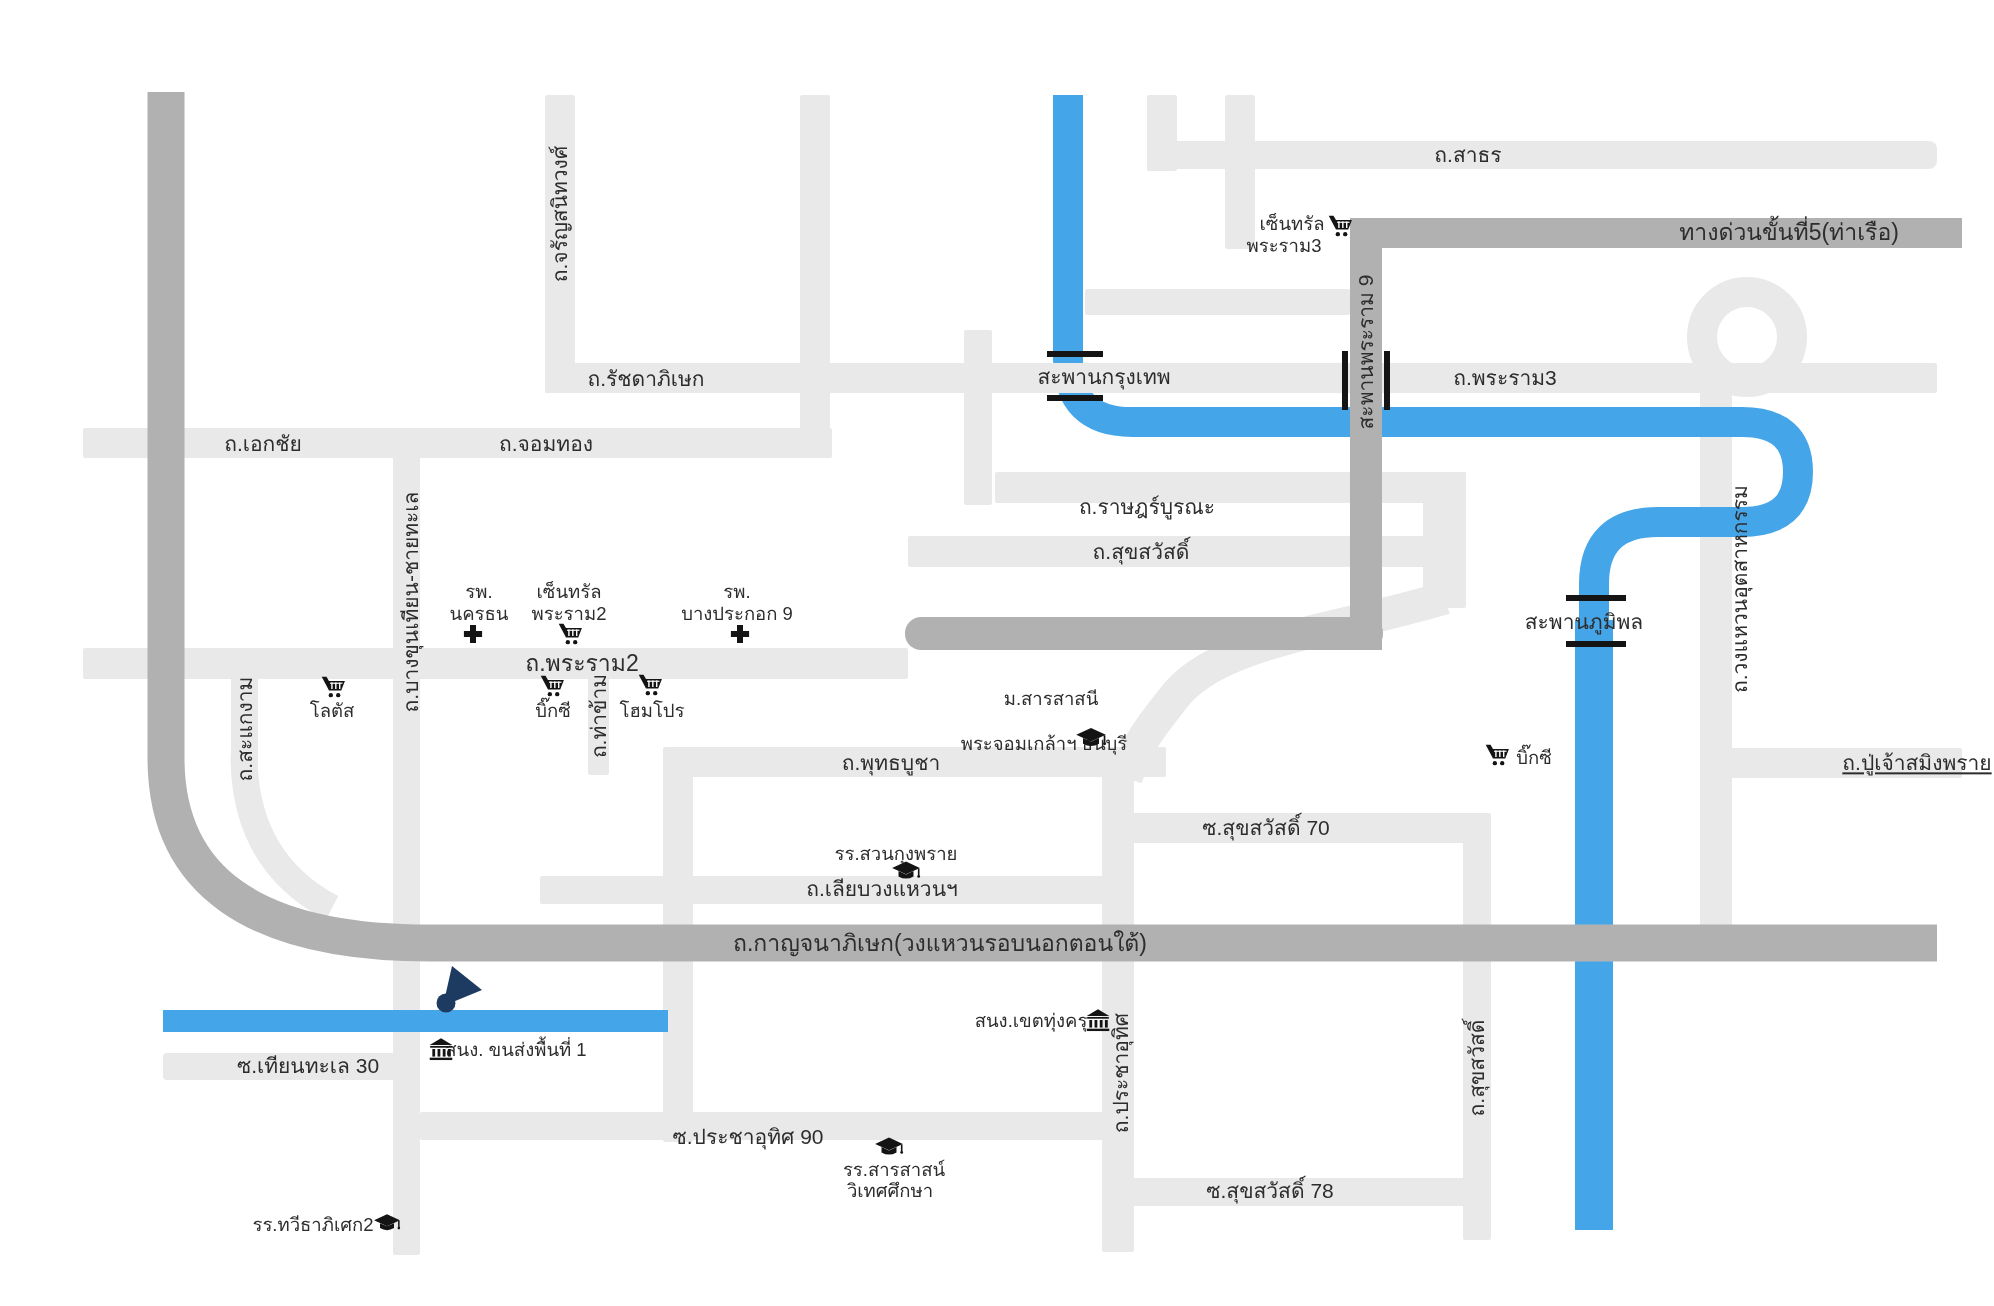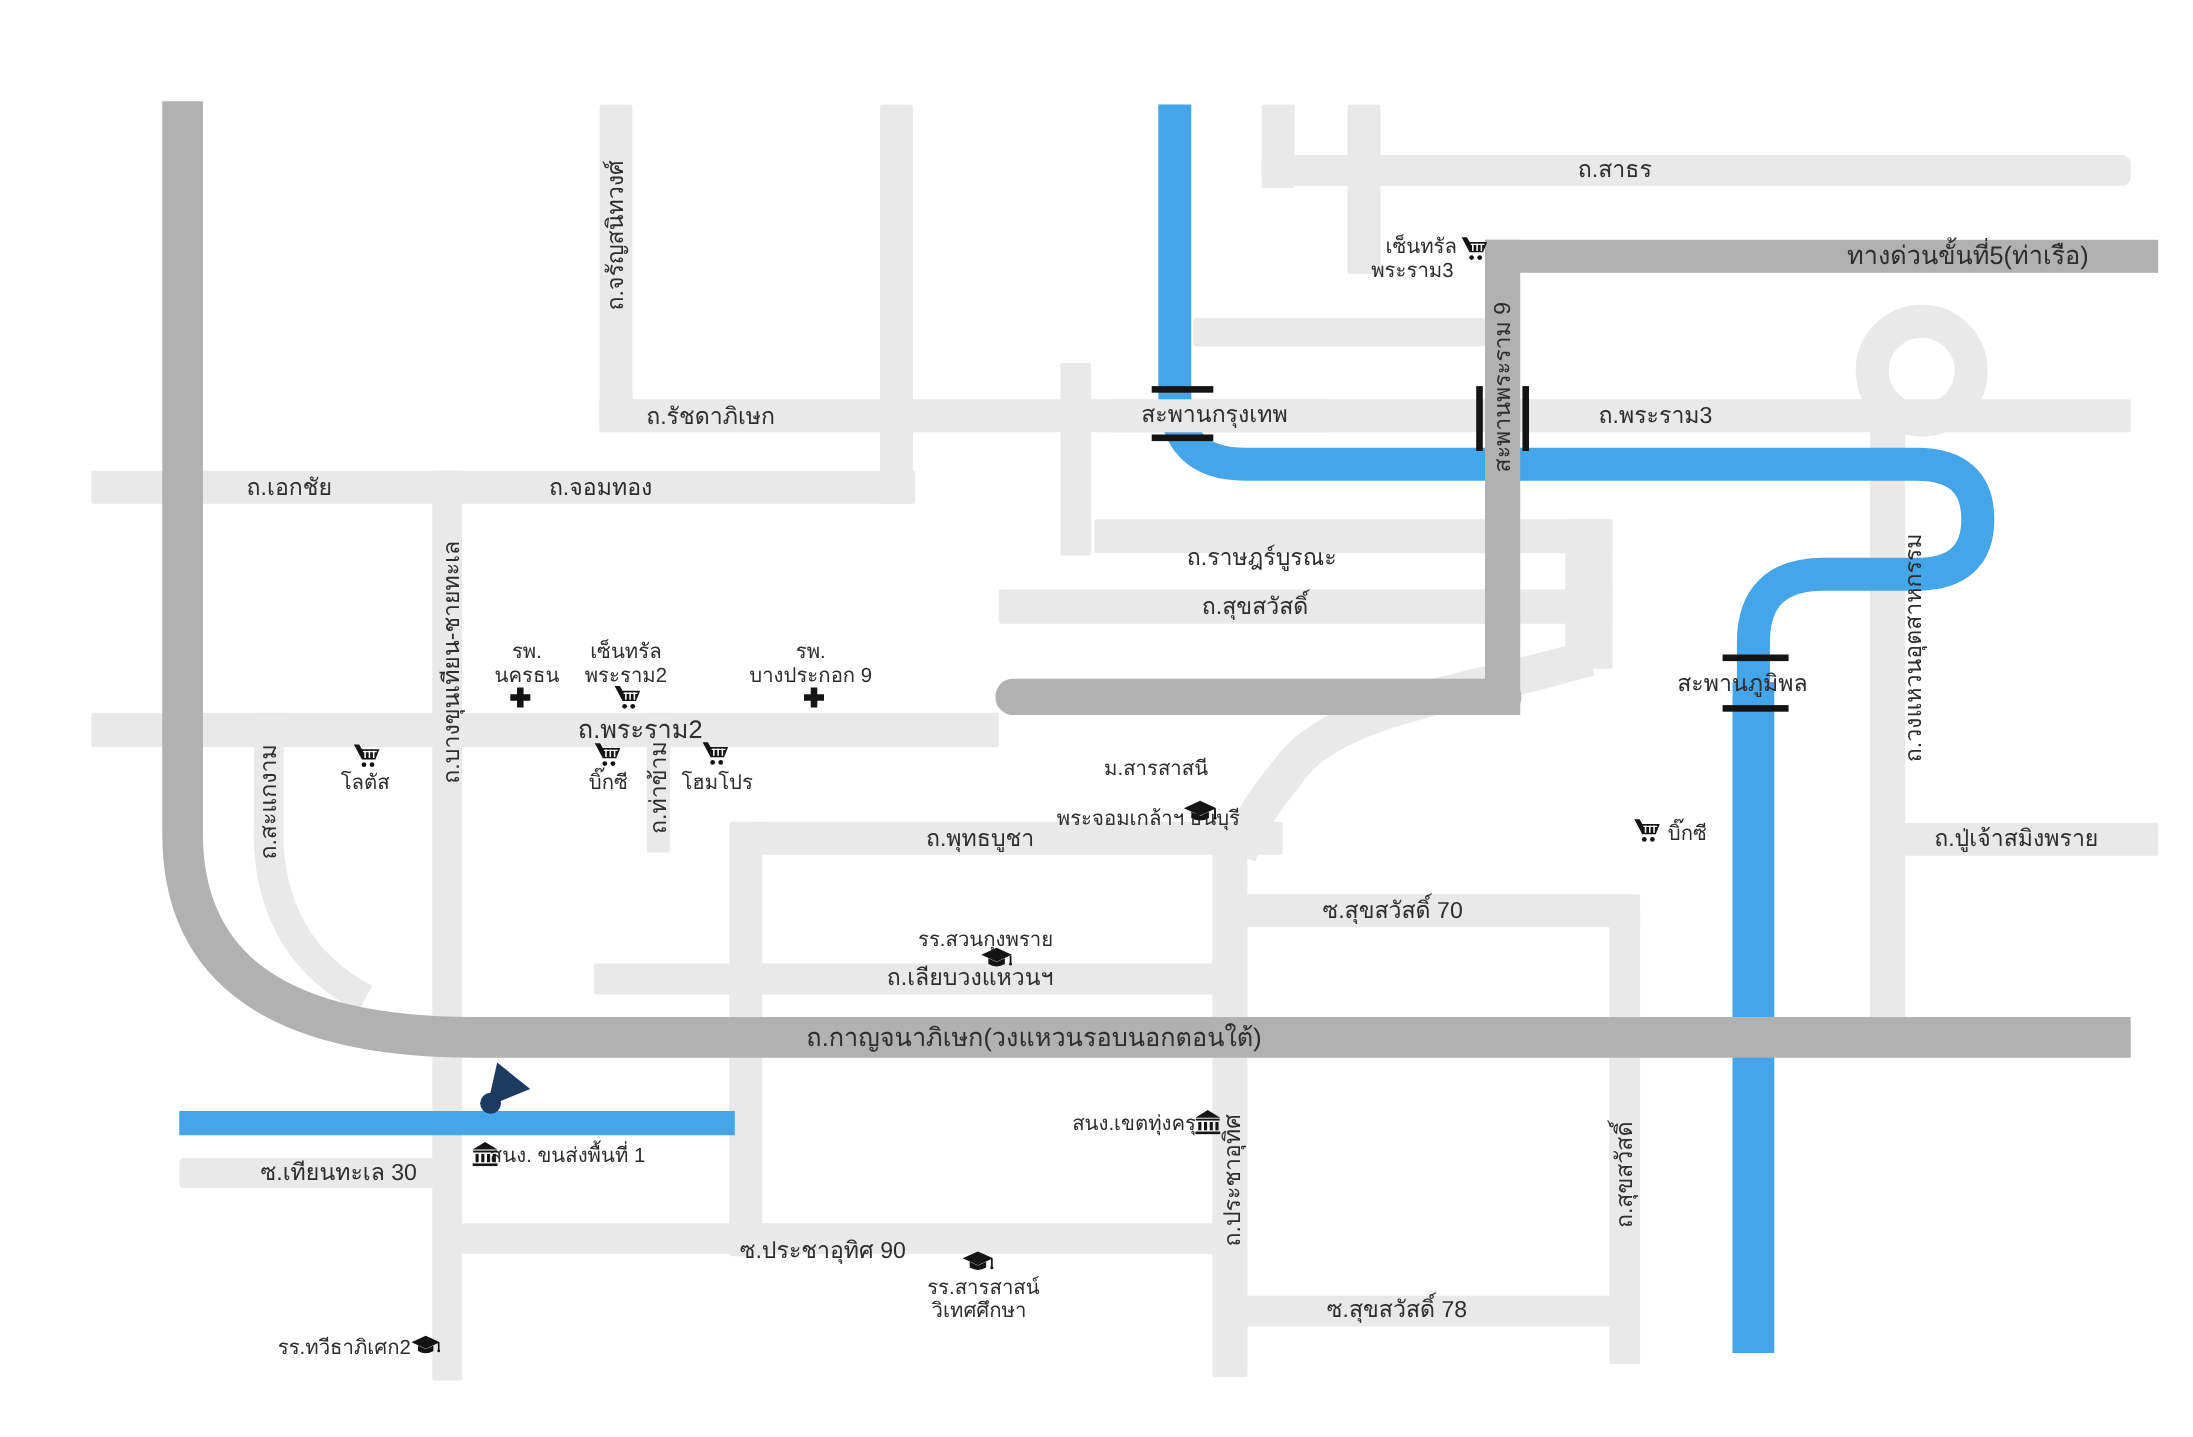"ถ.ปู่เจ้าสมิงพราย" div.lbl { left: 1833px -> 1917px; text-decoration: none -> underline }
